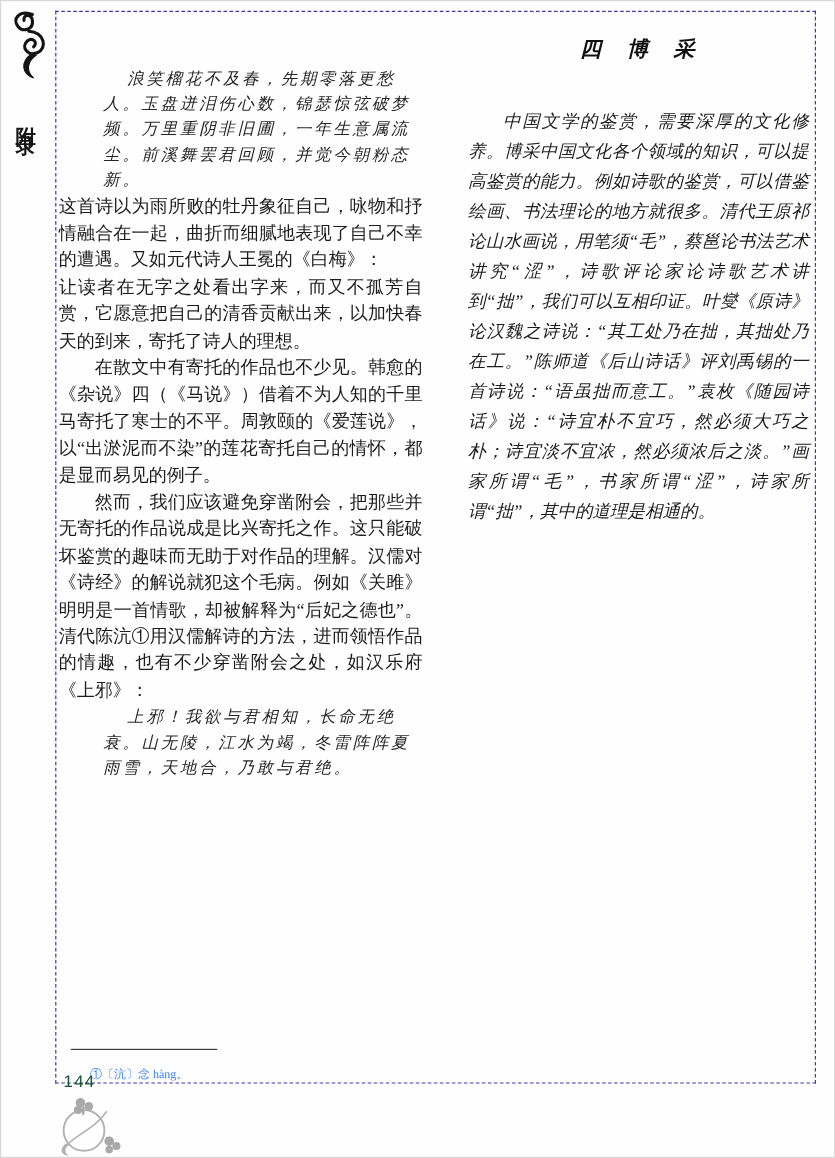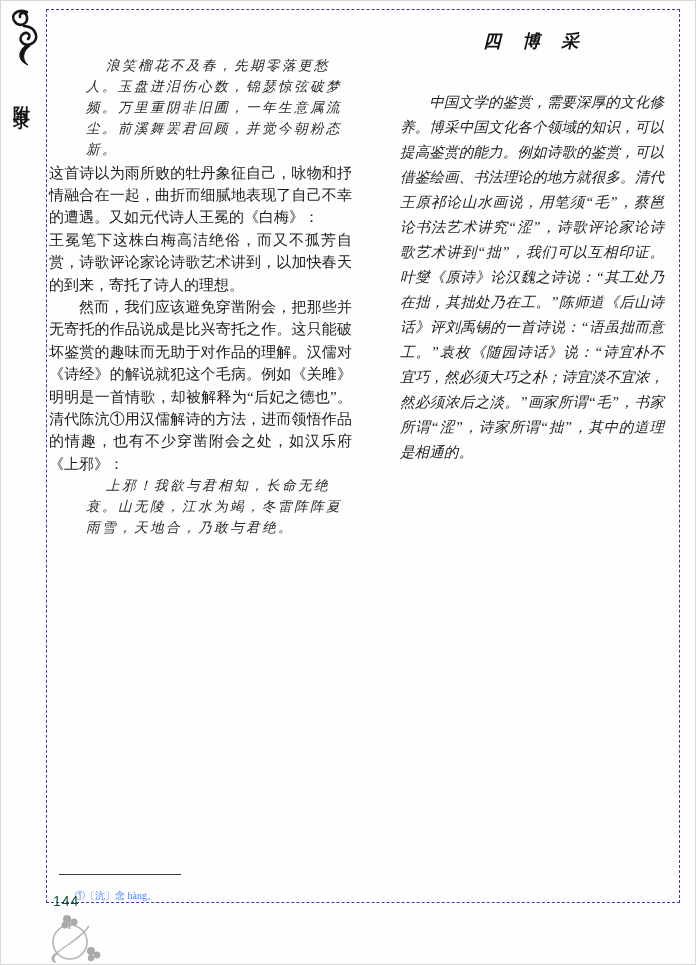"中国文学的鉴赏，需要深厚的文化修养。博采中国文化各个领域的知识，可以提高鉴赏的能" .col-right p { margin: 14px -> 4px }
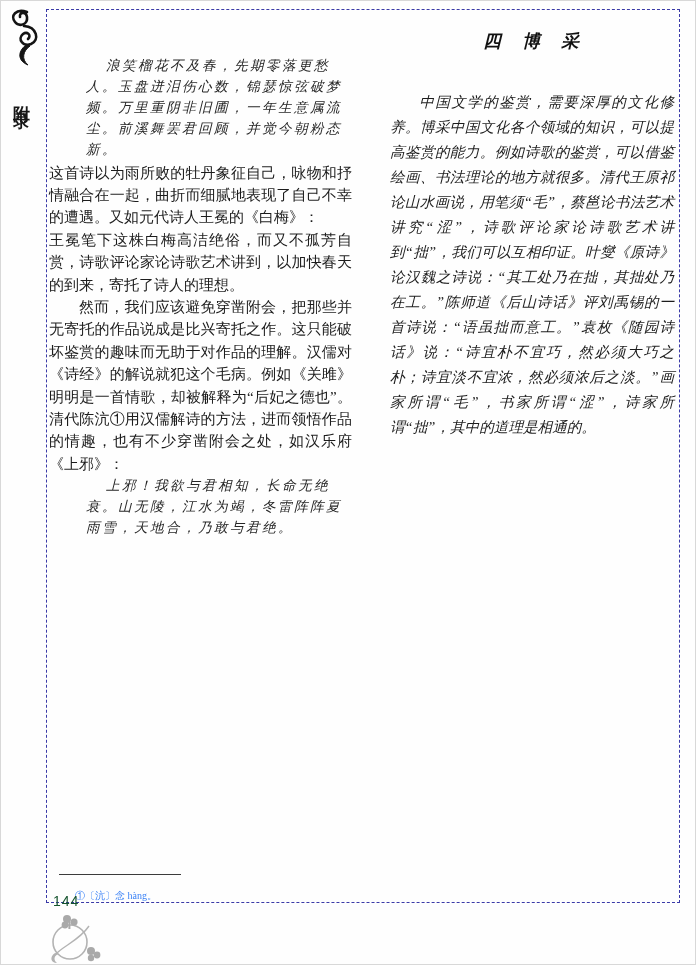"王冕笔下这株白梅高洁绝俗，而又不孤芳自赏，诗歌评论家论诗歌艺术讲到，以加快春天的" p.prose { text: 王冕笔下这株白梅高洁绝俗，而又不孤芳自赏，诗歌评论家论诗歌艺术讲到 -> 让读者在无字之处看出字来，而又不孤芳自赏，它愿意把自己的清香贡献出来 }
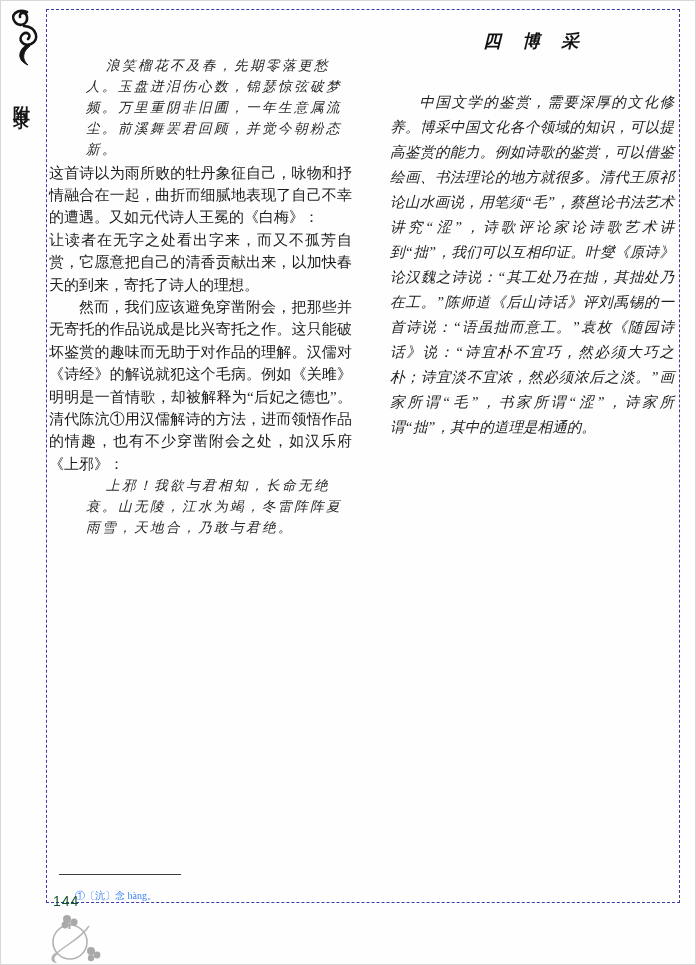"在散文中有寄托的作品也不少见。韩愈的《杂说》四（《马说》）借着不为人知的千里马寄" p.prose { html: none -> <p>在散文中有寄托的作品也不少见。韩愈的《杂说》四（《马说》）借着不为人知的千里马寄托了寒士的不平。周敦颐的《爱莲说》，以“出淤泥而不染”的莲花寄托自己的情怀，都是显而易见的例子。</p> }
